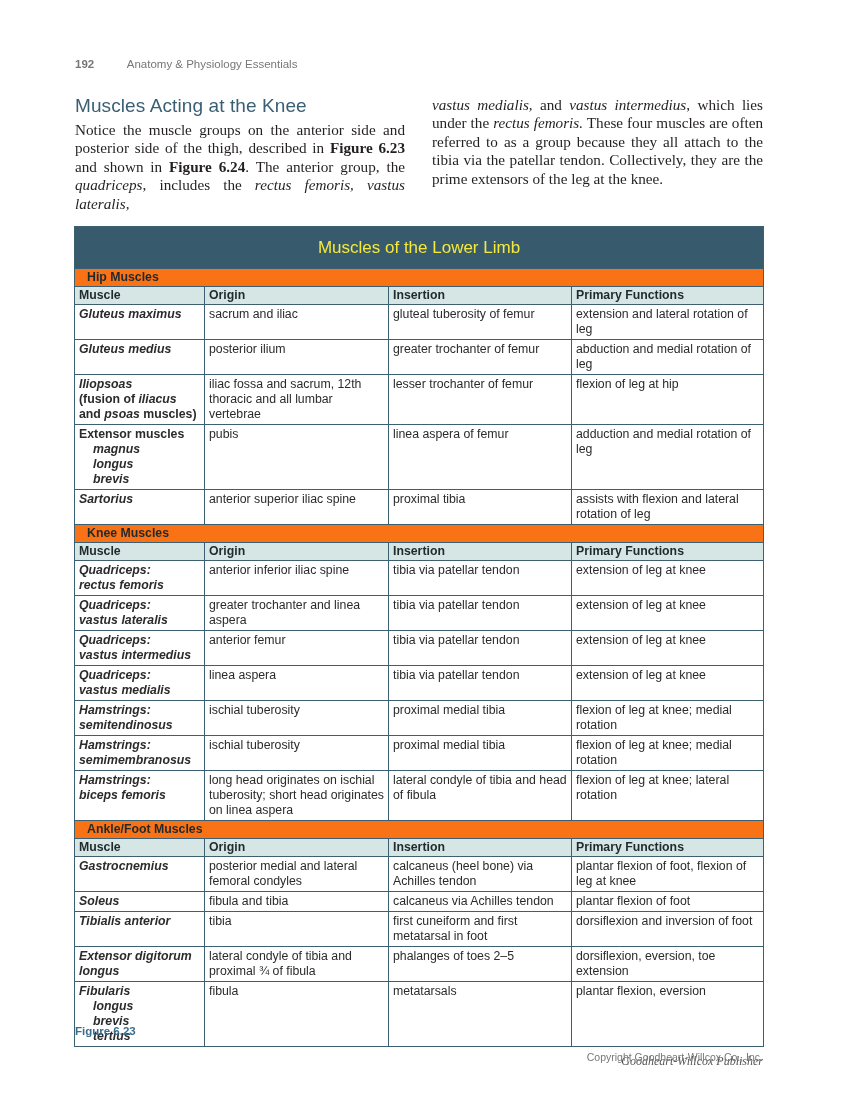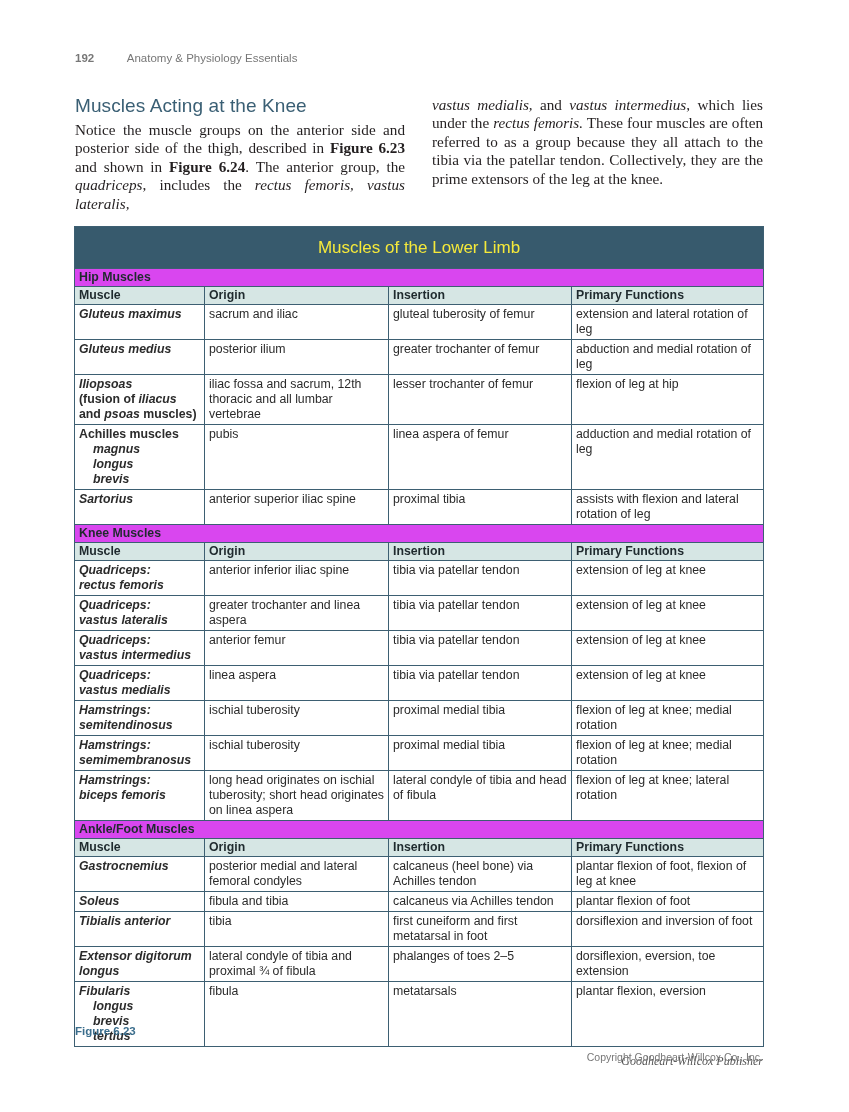"192 Anatomy & Physiology Essentials" .runhead { top: 52px -> 58px }
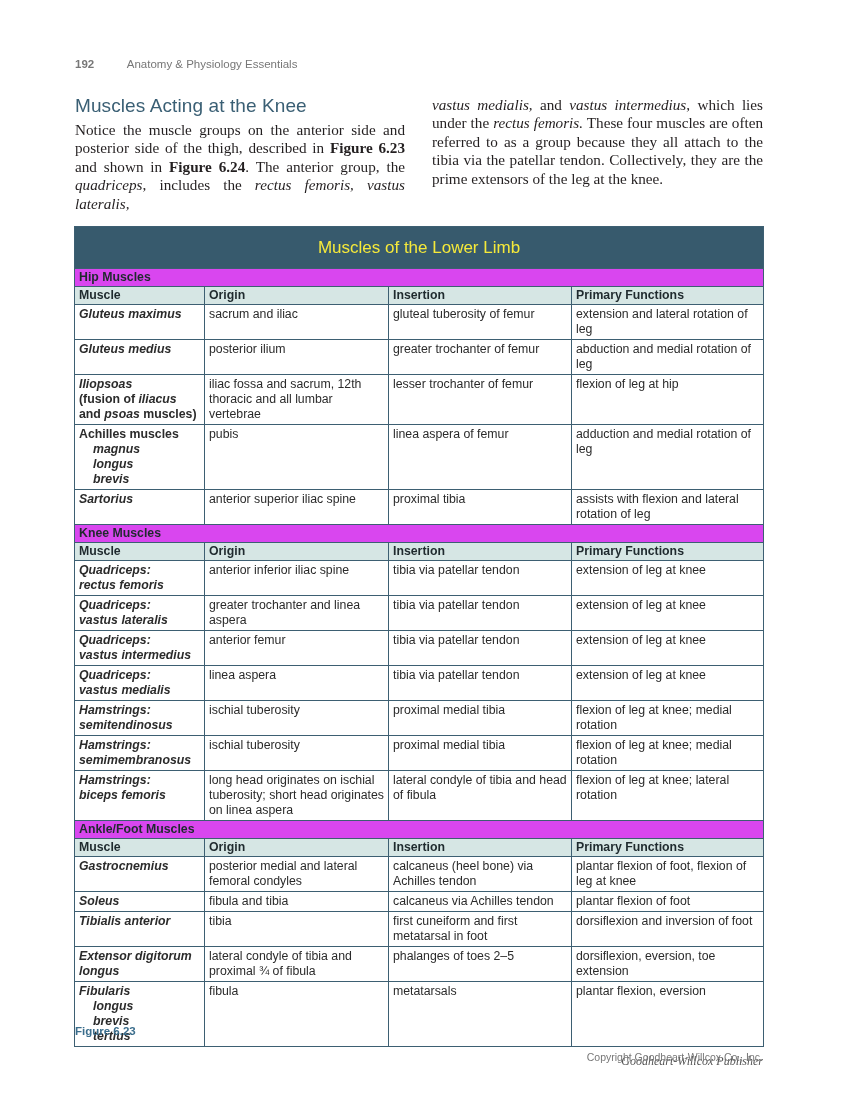"Hip Muscles" .group-row td { background: #d946ef -> #f97316; padding: 1px 4px !important -> 1px 12px !important }
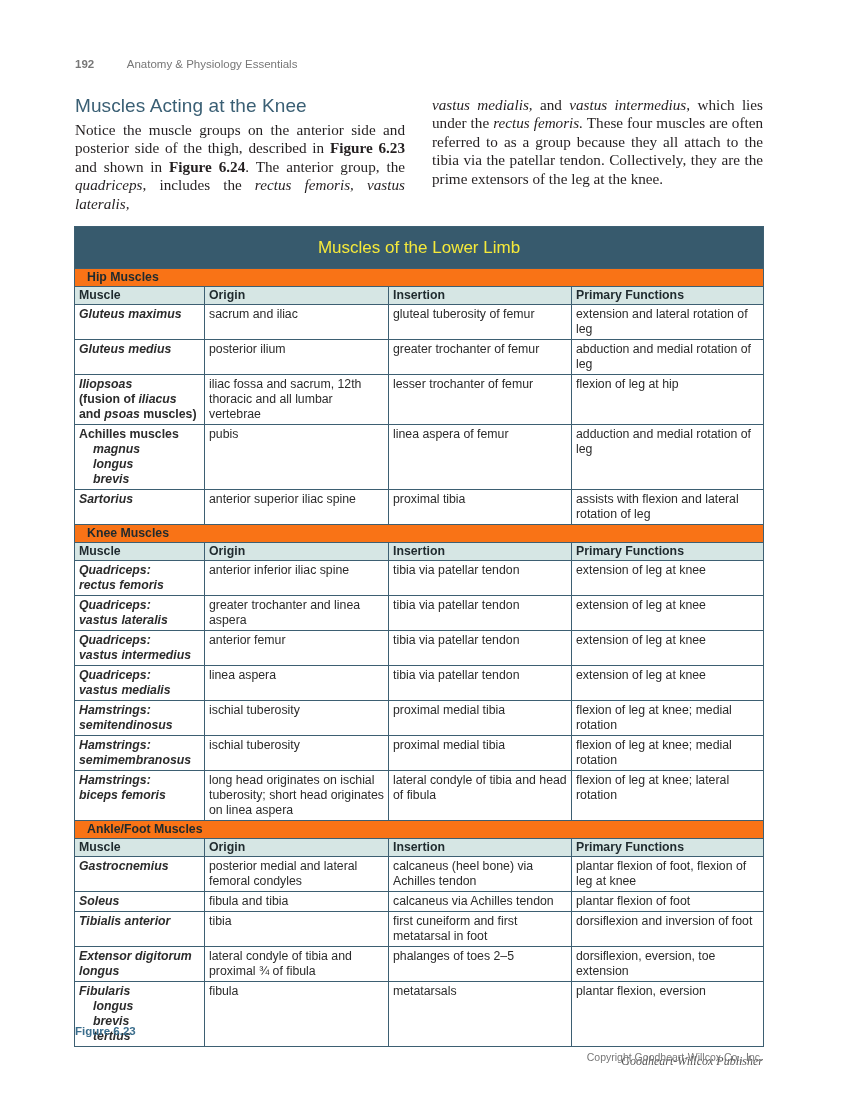"Achilles muscles" span.plain { text: Achilles -> Extensor }
